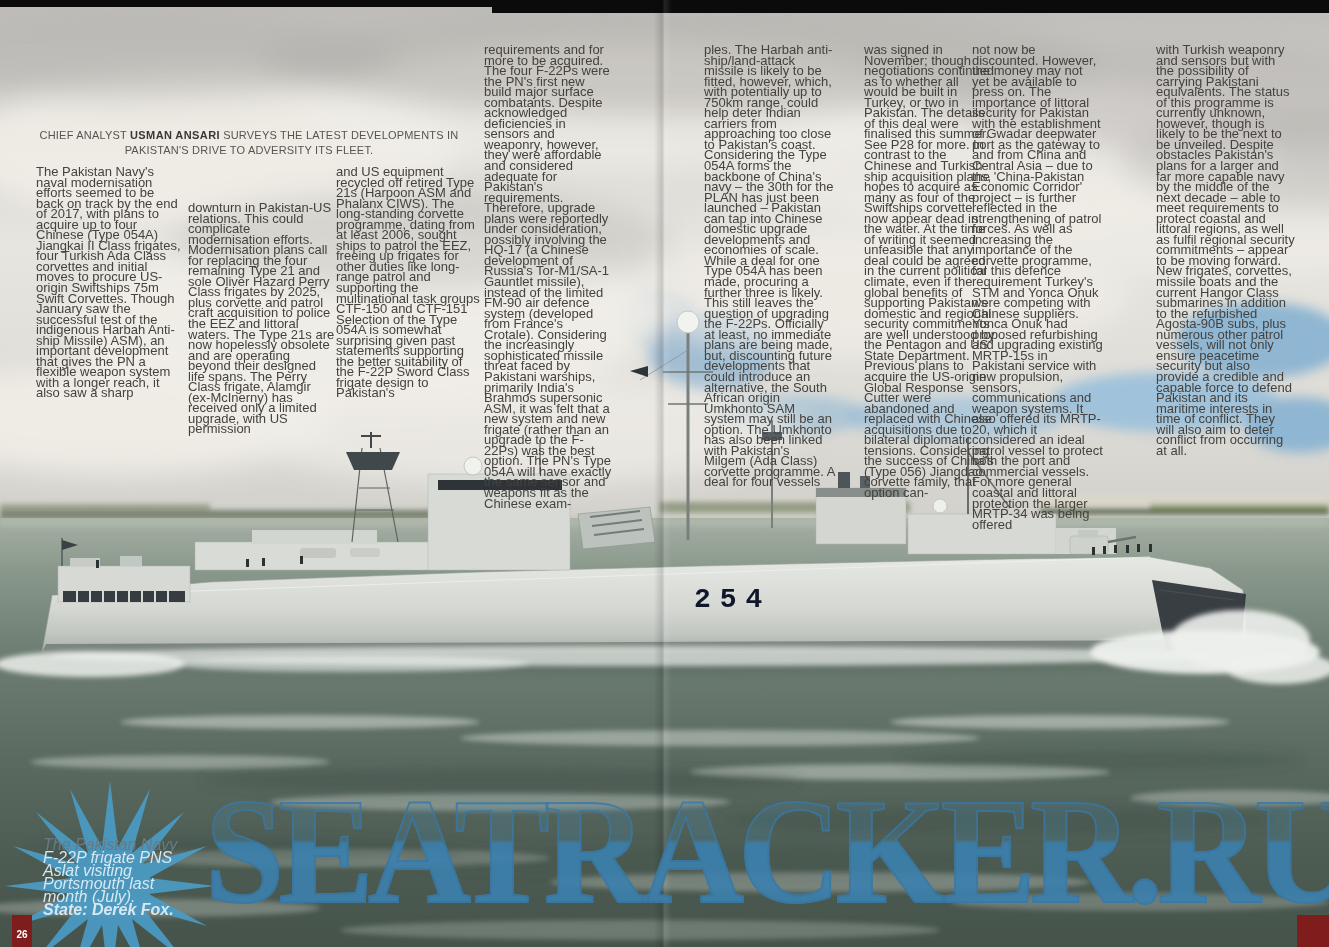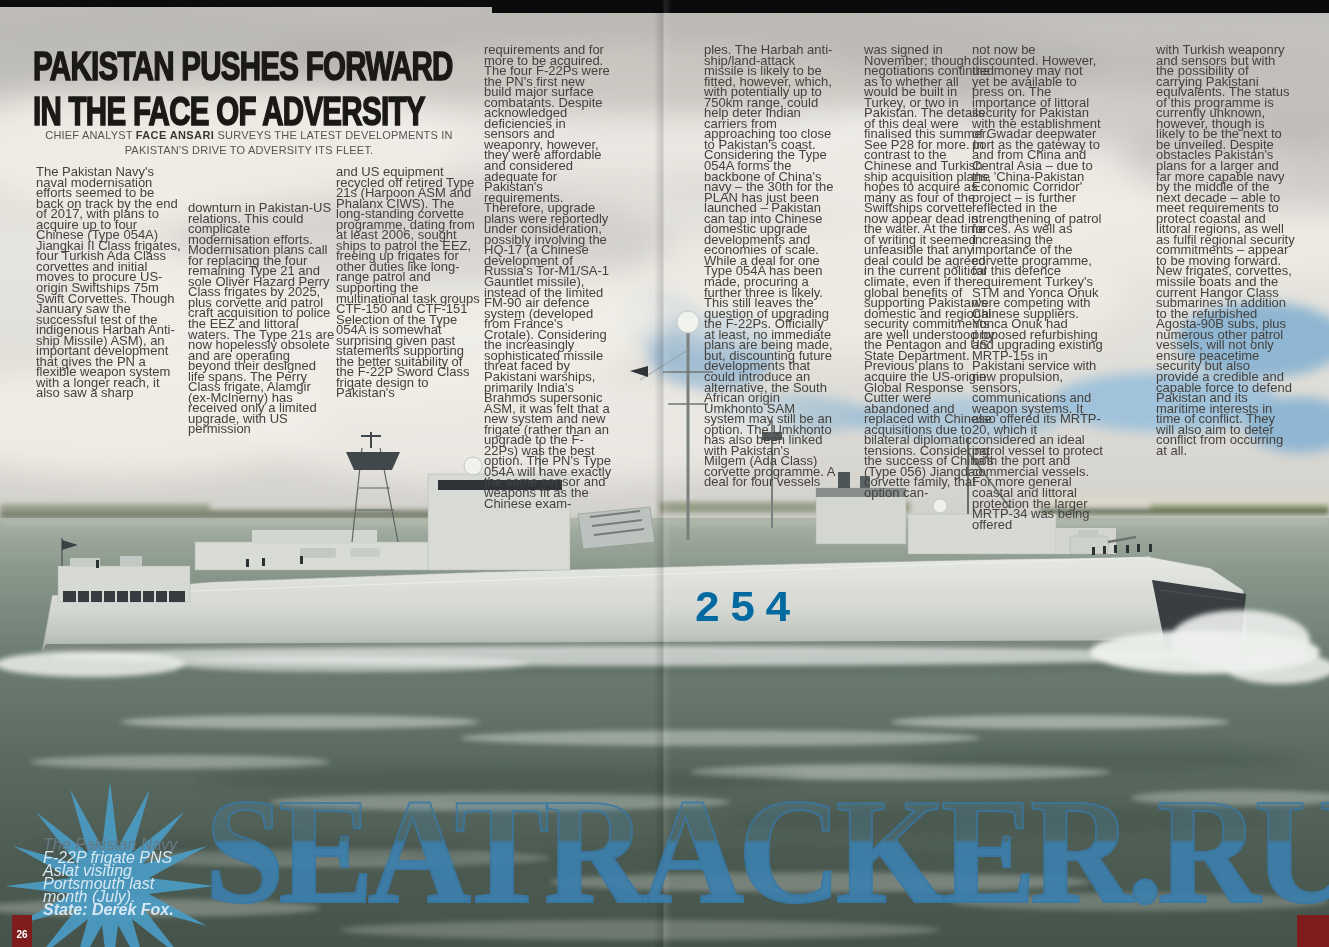"PAKISTAN PUSHES FORWARD" div.headline { html: <div> <div>PAKISTAN PUSHES FORWARD</div> <div>IN THE FACE OF ADVERSITY</div> </div> -> none }
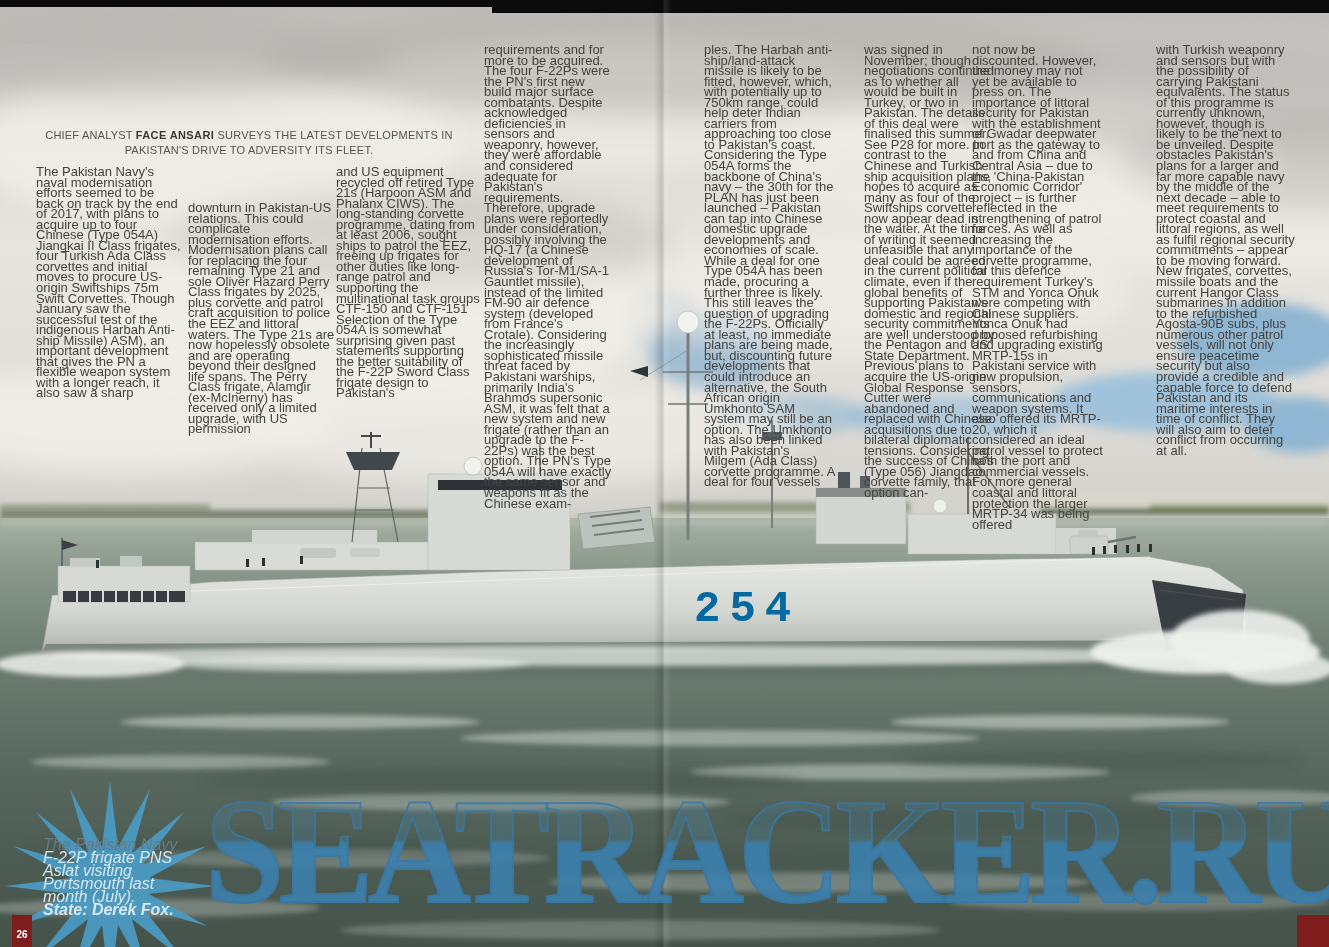"FACE ANSARI" span.author { text: FACE -> USMAN }
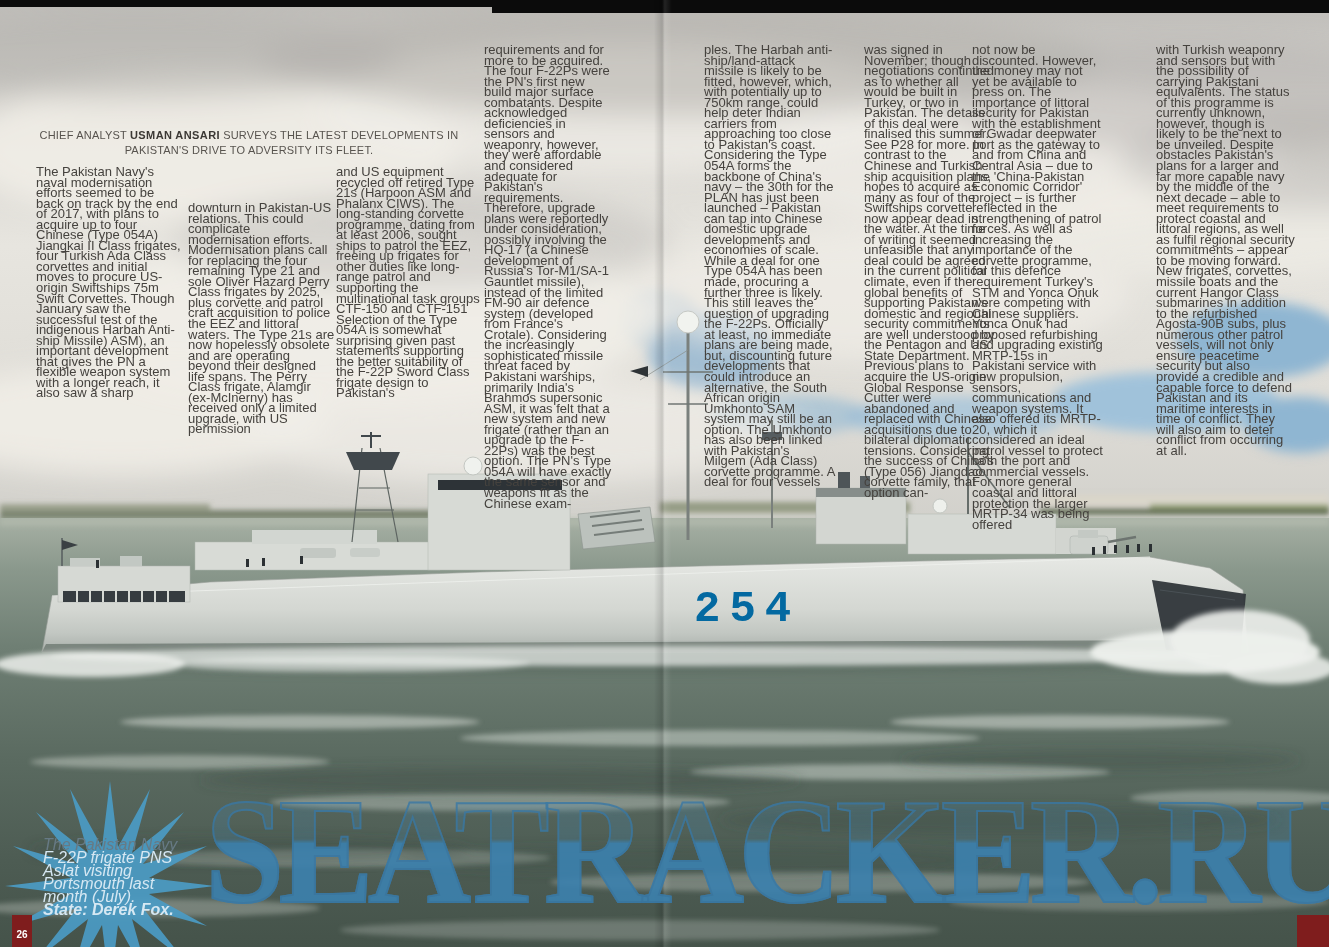"254" .hullnum { color: #0369a1 -> #0f172a; font-size: 44px -> 28px }
